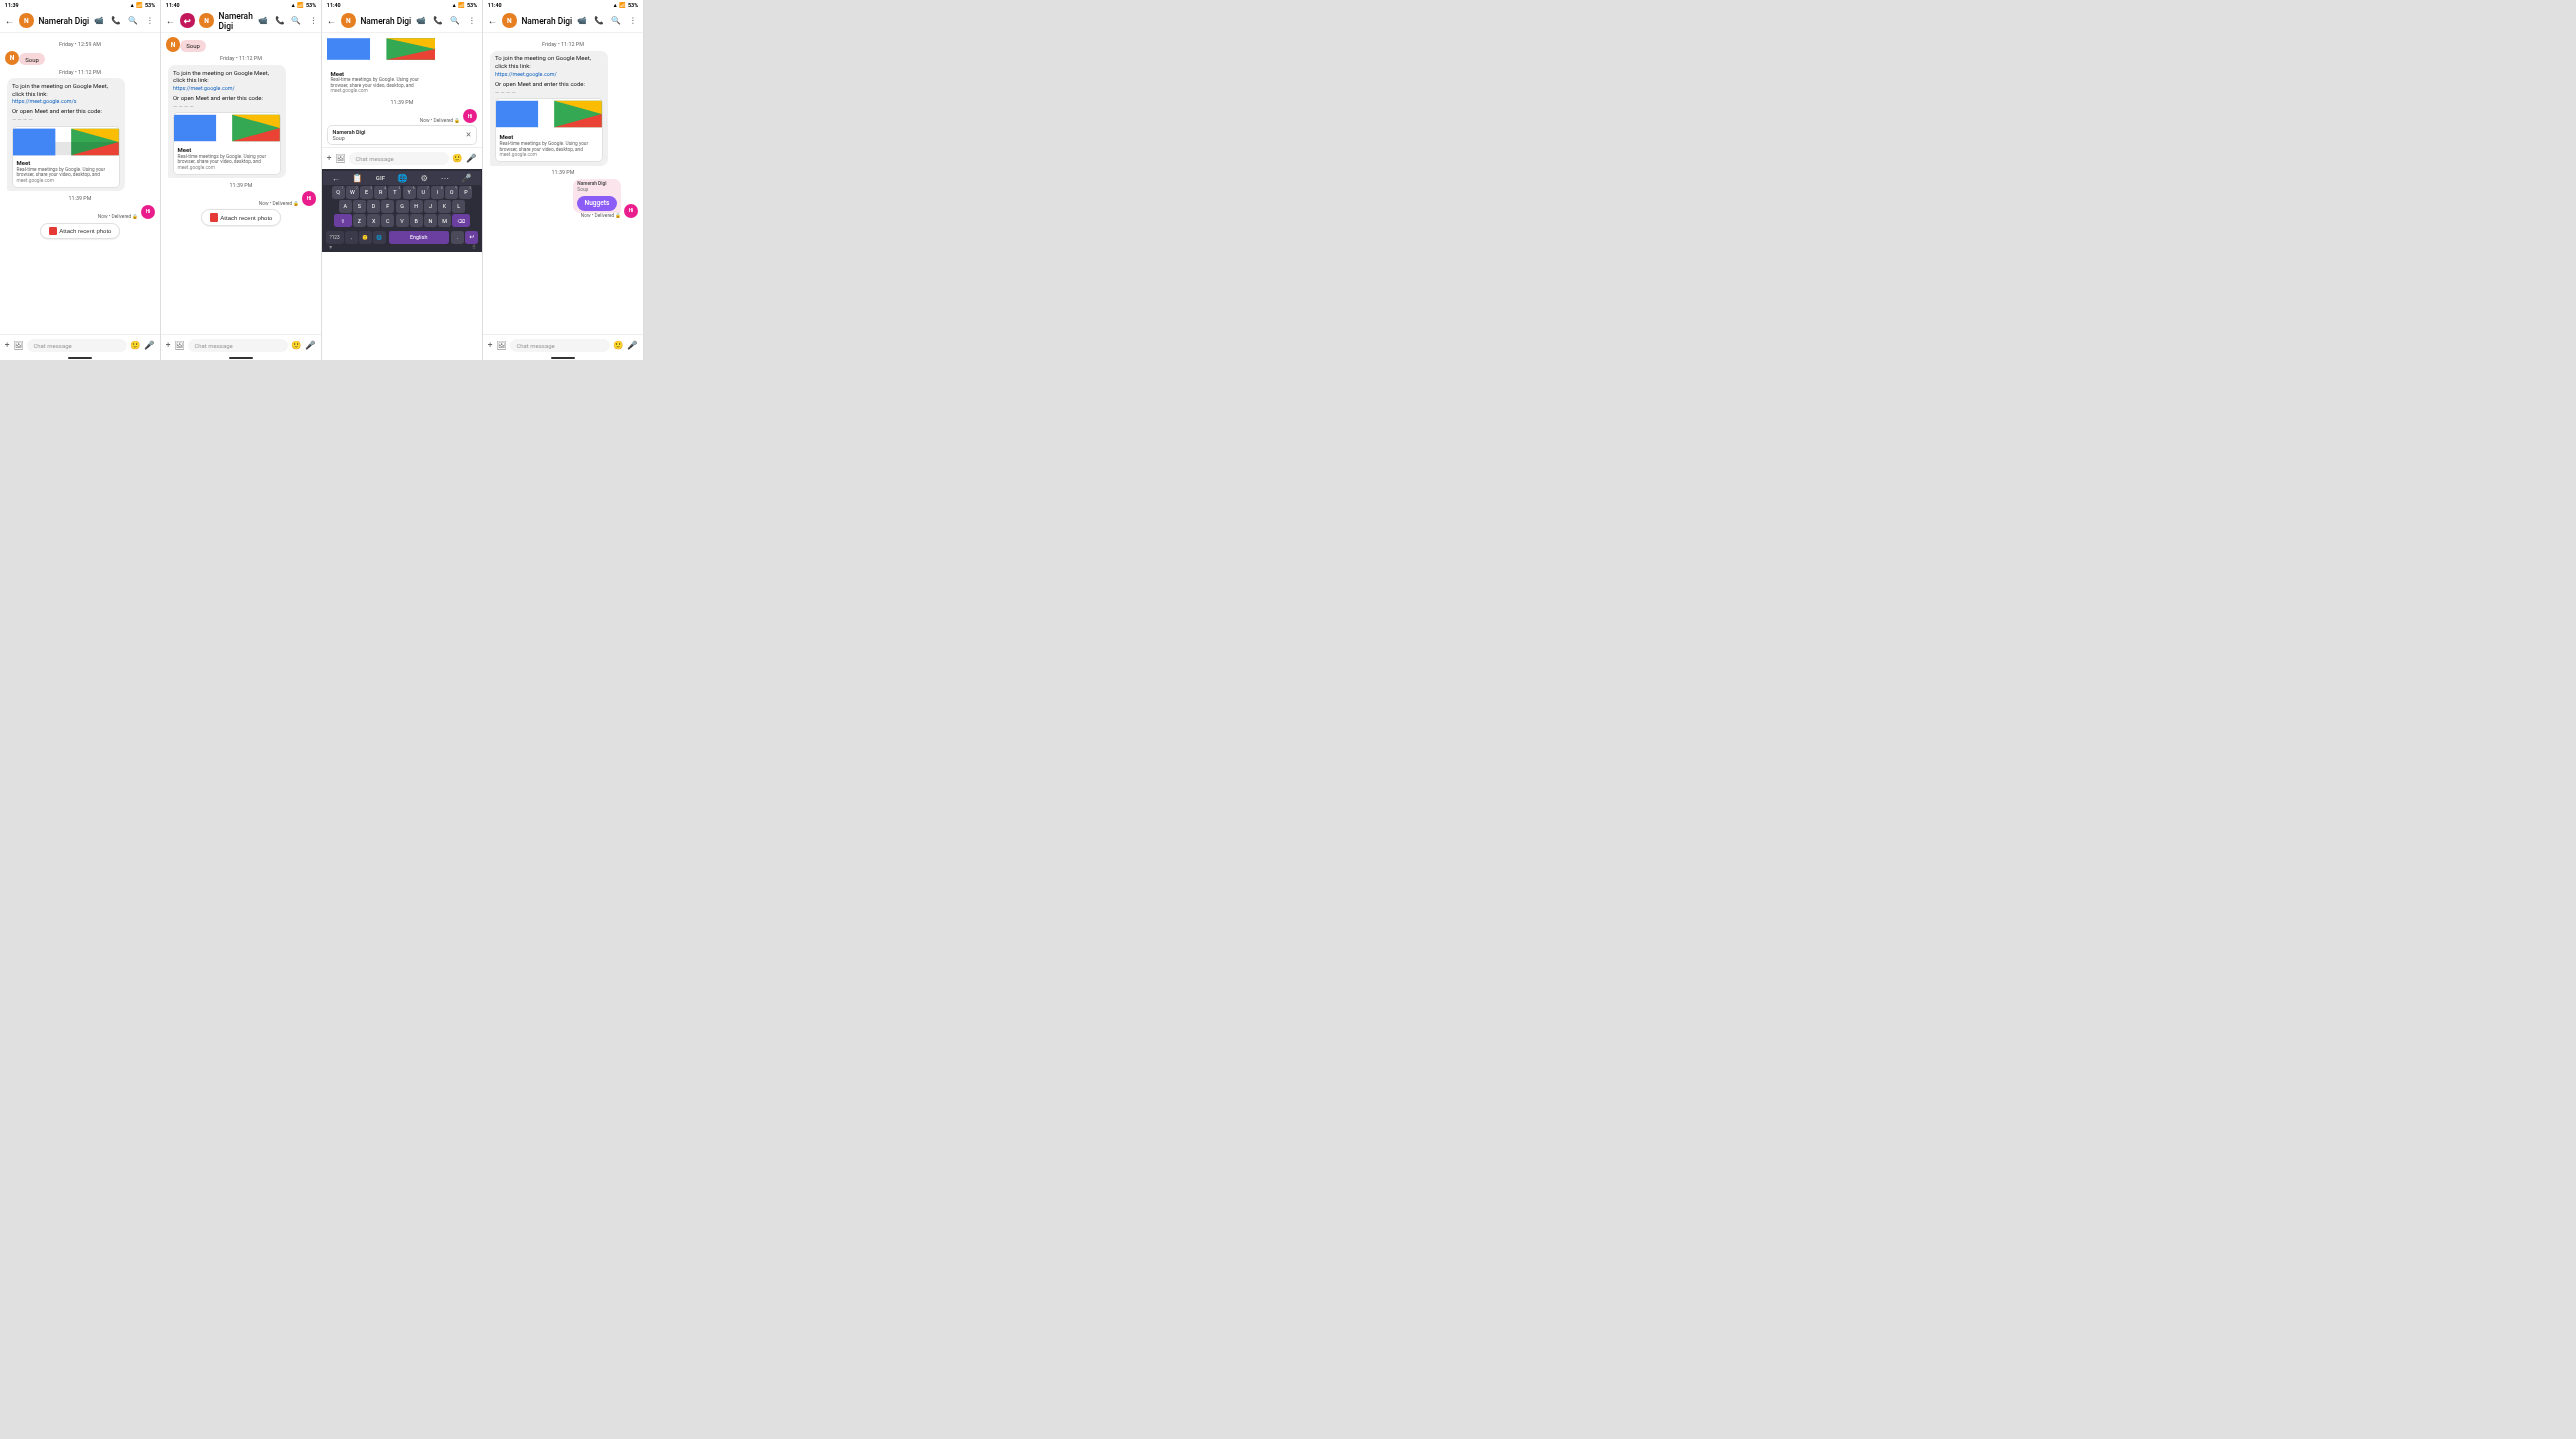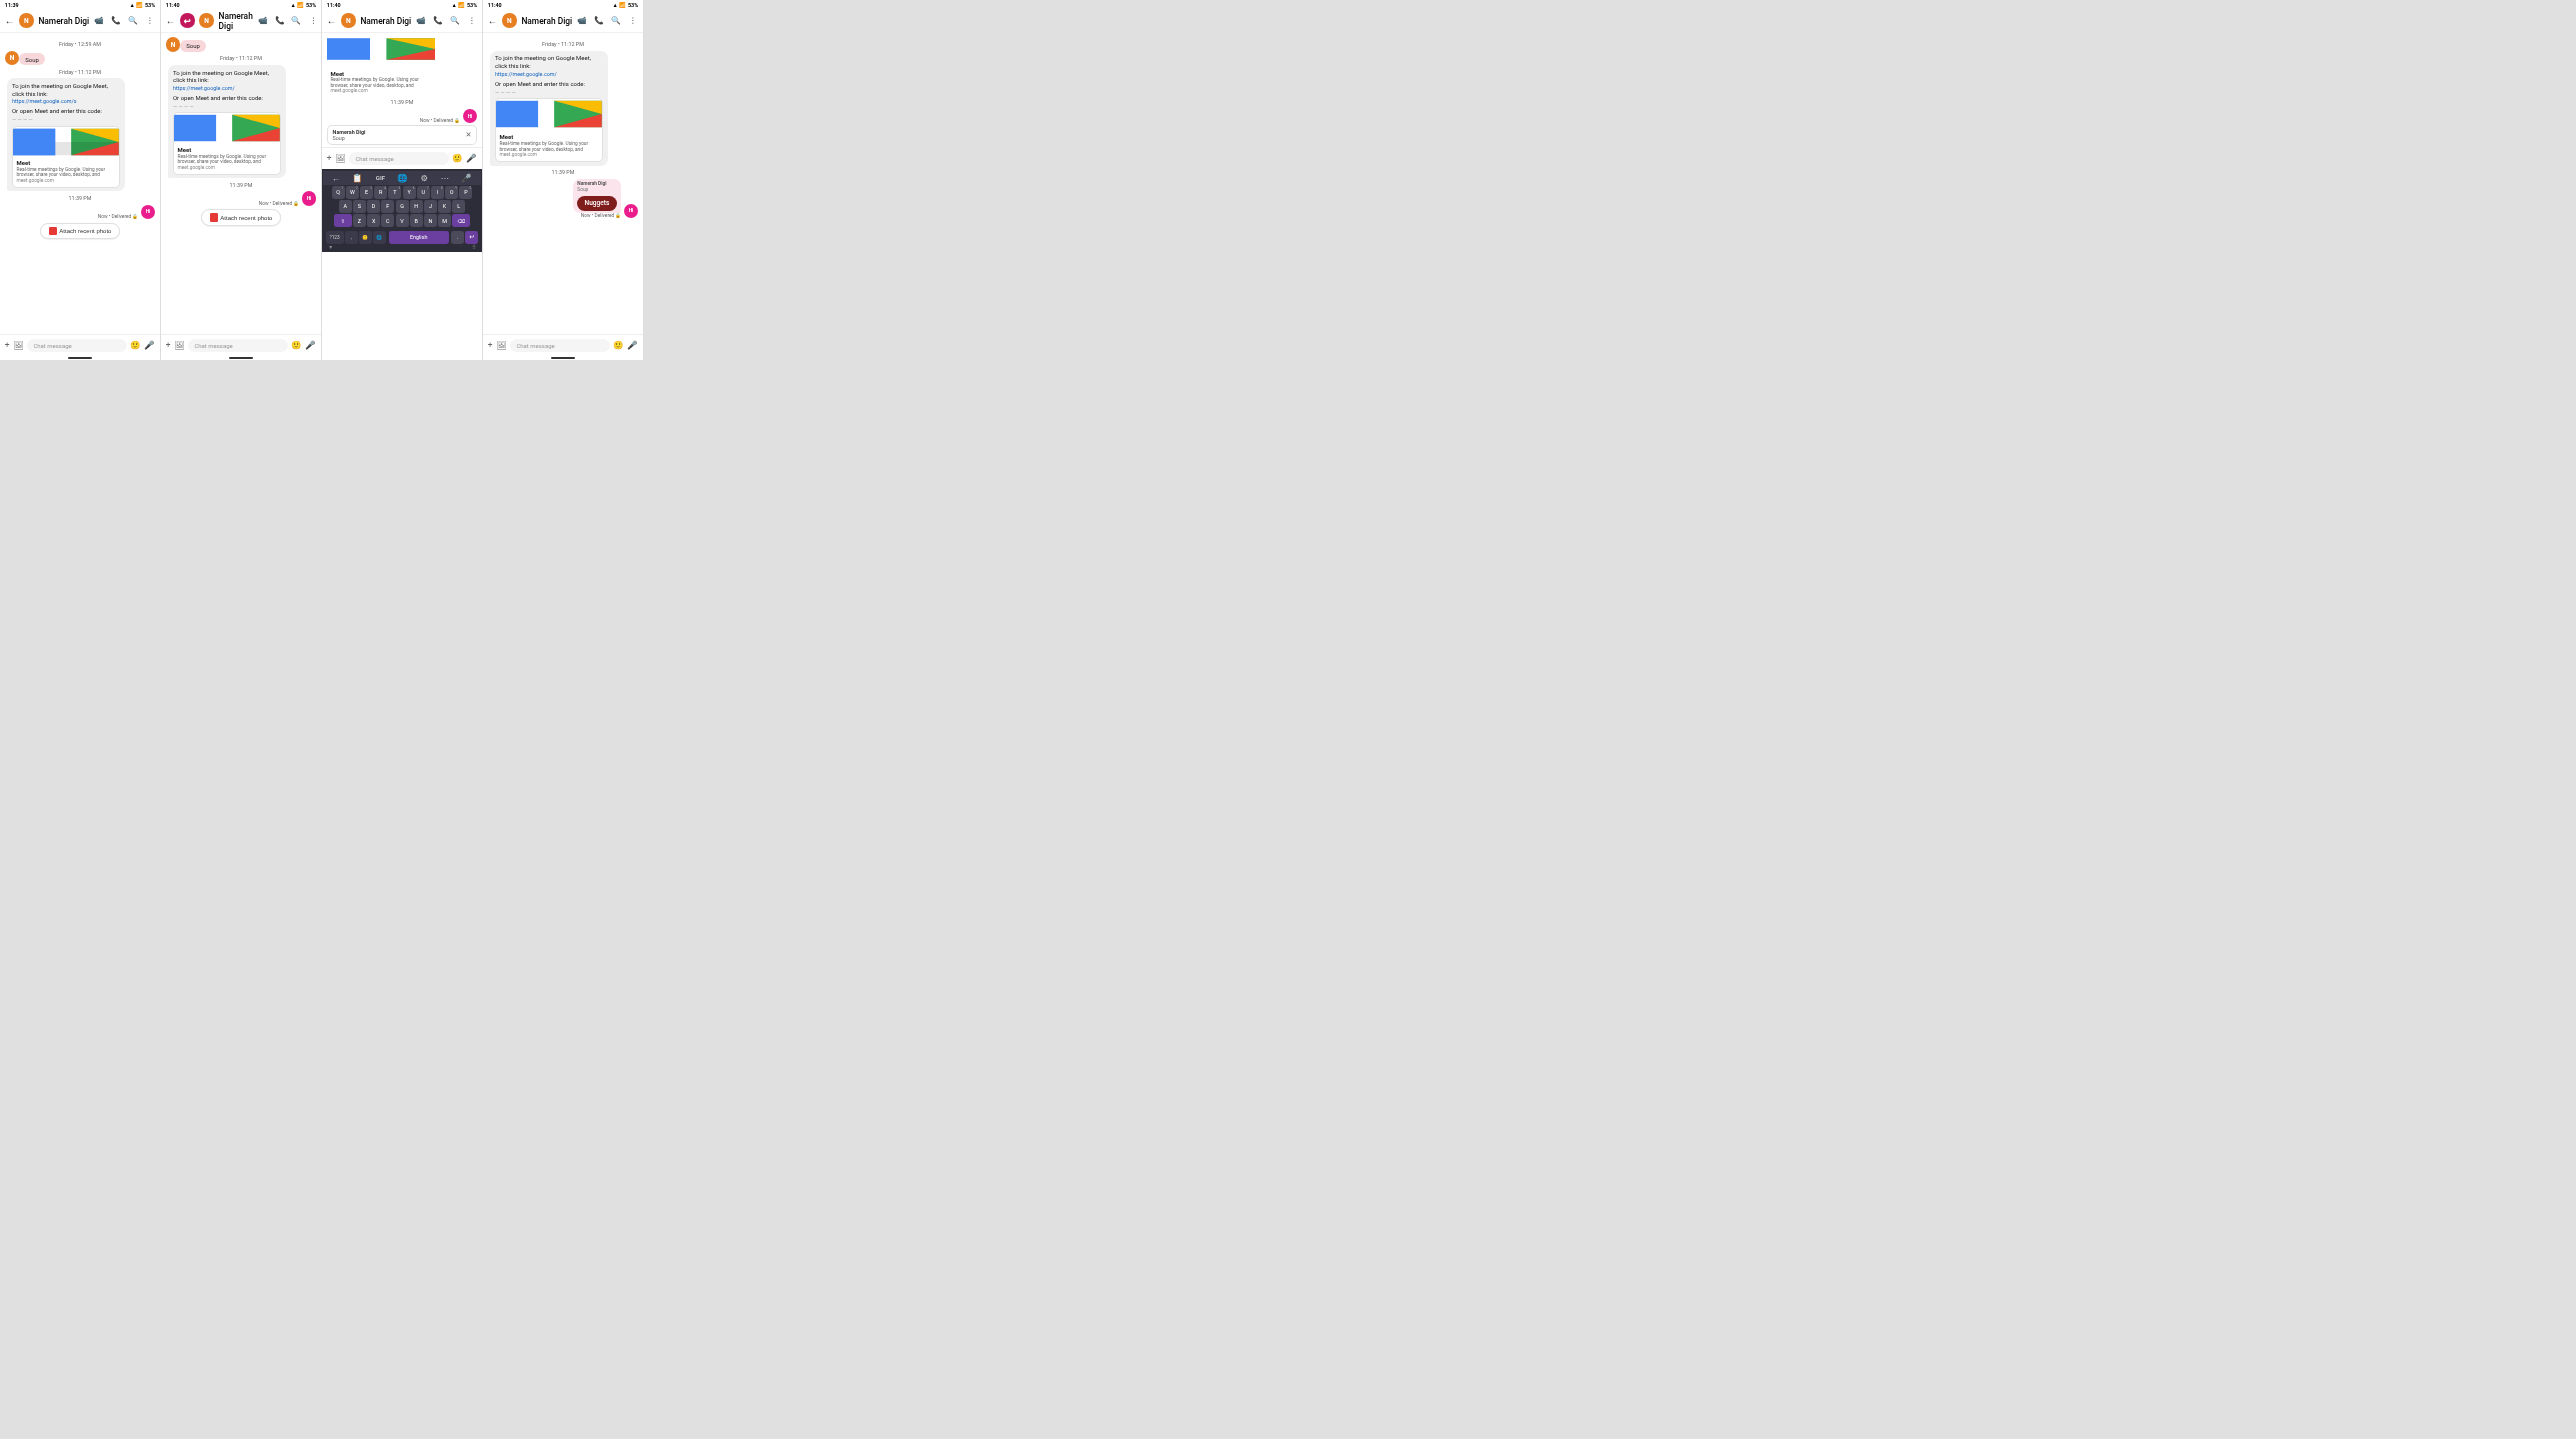"Nuggets" .sent-bubble-nuggets { background: #7f1d1d -> #8b5cf6 }
